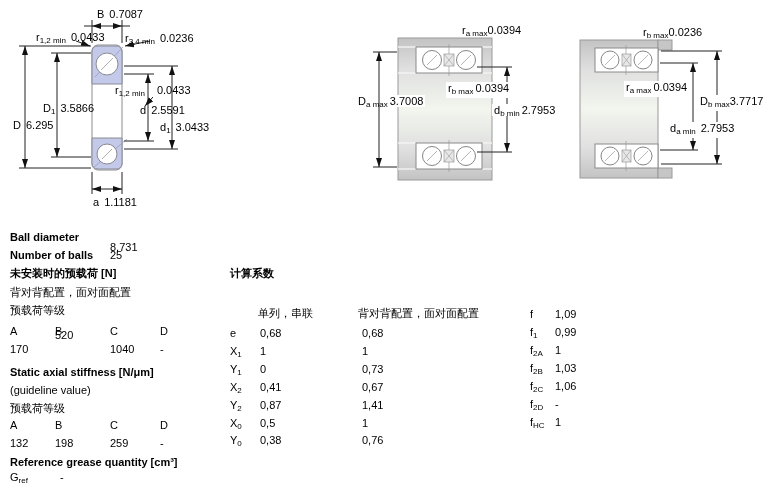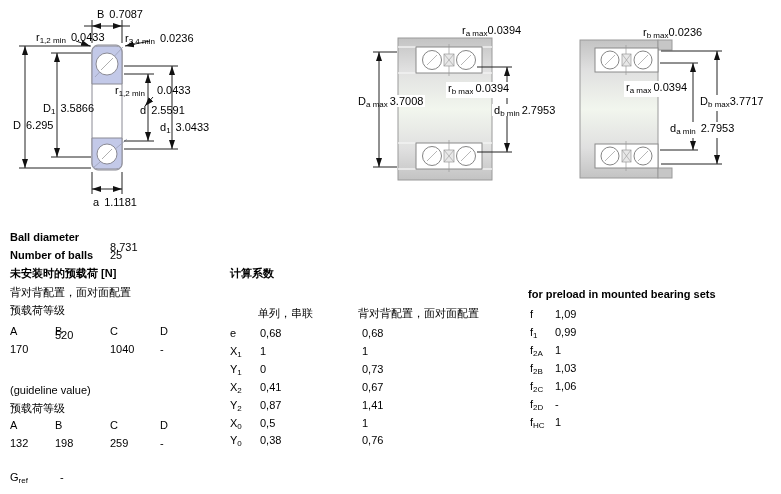"for preload in mounted bearing" span.lbl { html: <span>for preload in mounted bearing sets</span> -> none }
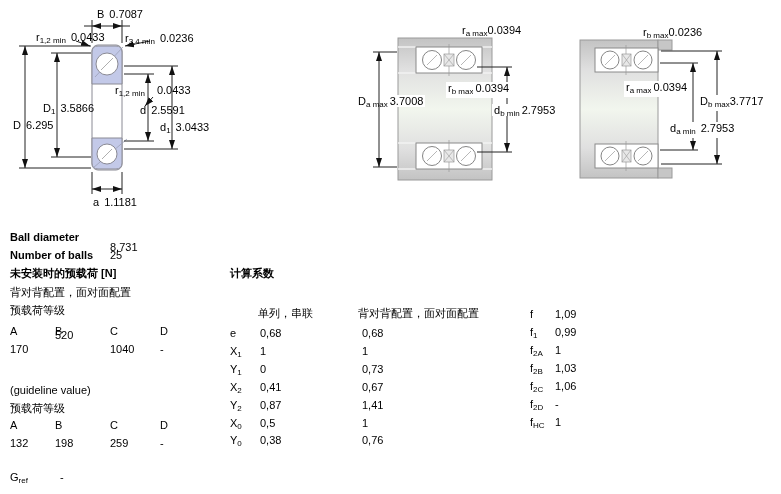"Static axial stiffness [N/μm]" span.lbl { html: none -> <span>Static axial stiffness [N/μm]</span> }
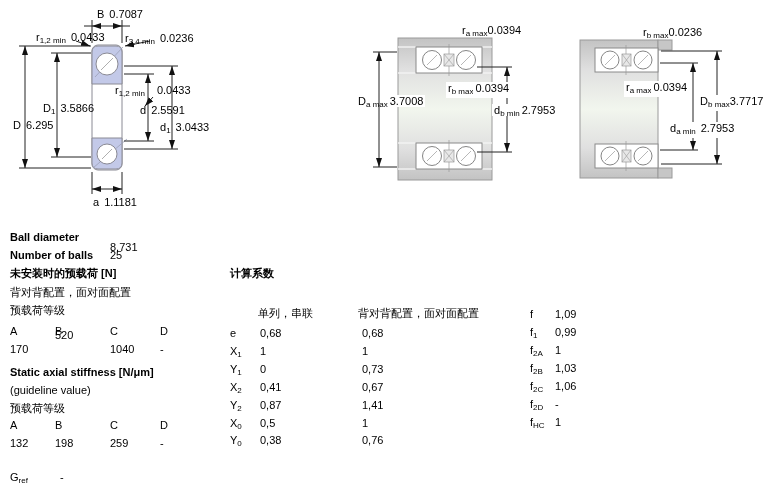"Reference grease quantity [cm³]" span.lbl { html: none -> <span>Reference grease quantity [cm³]</span> }
